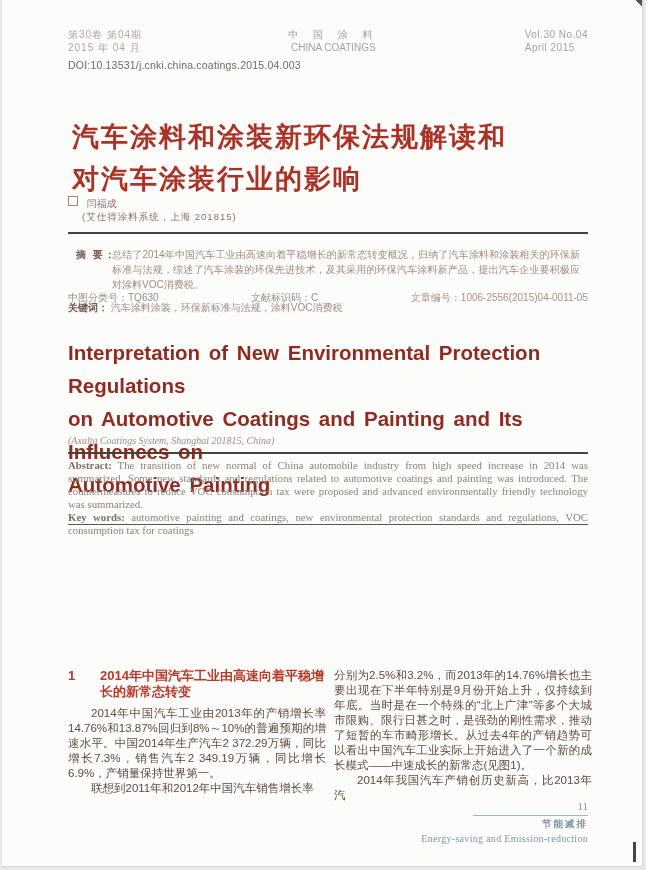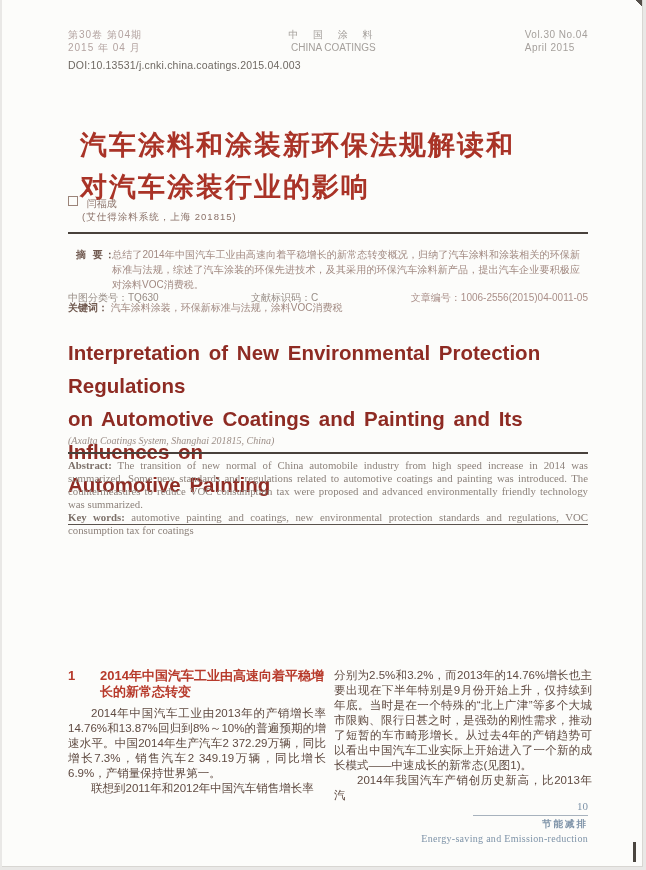"汽车涂料和涂装新环保法规解读和" .title-cn { margin: 12px -> 4px }
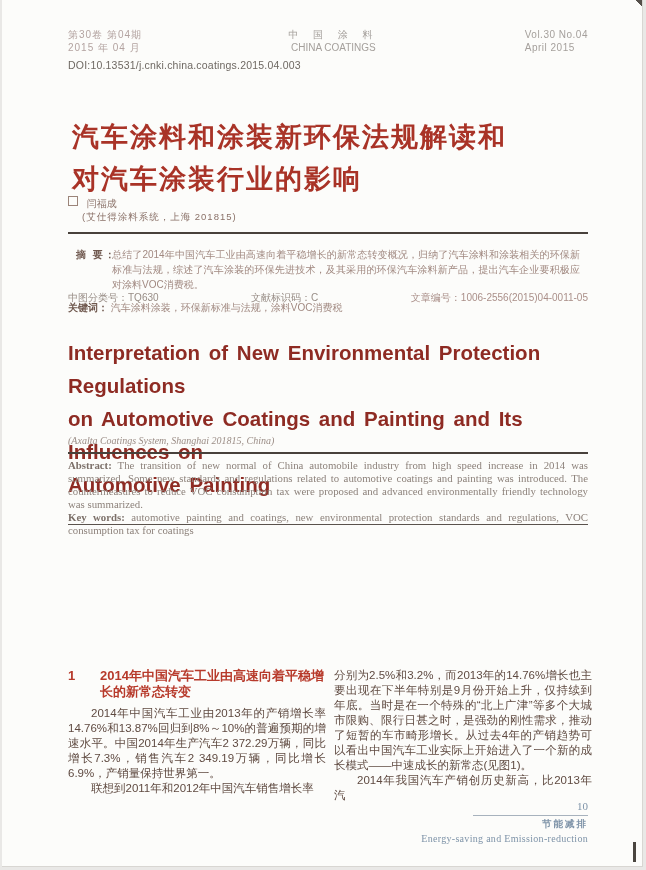"10" div.pnum { text: 10 -> 11 }
